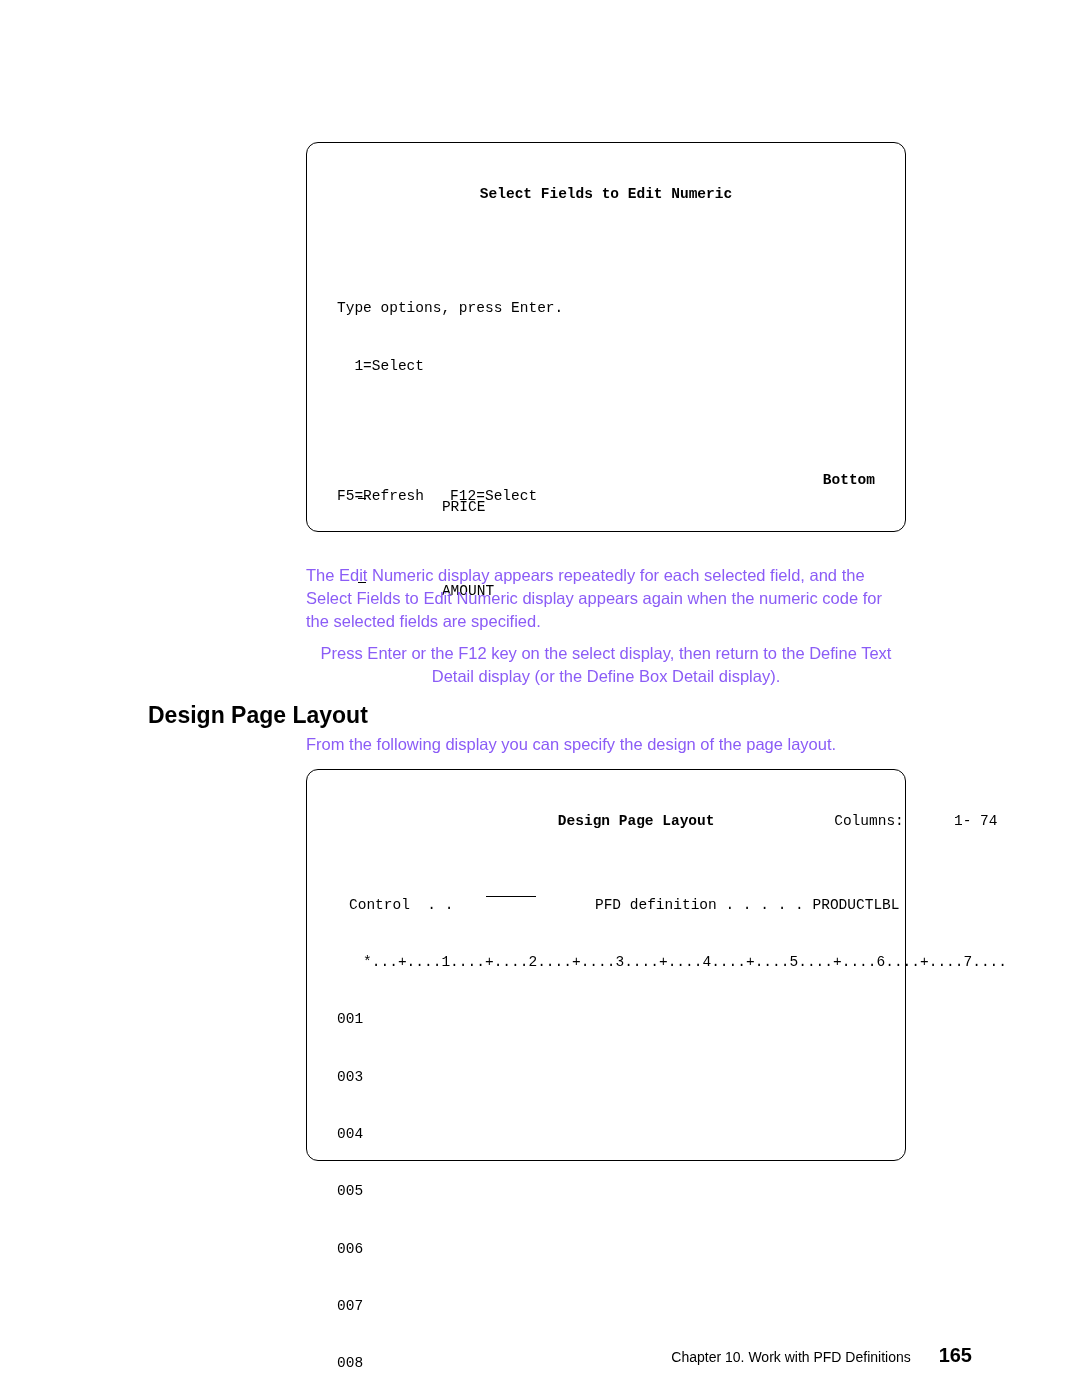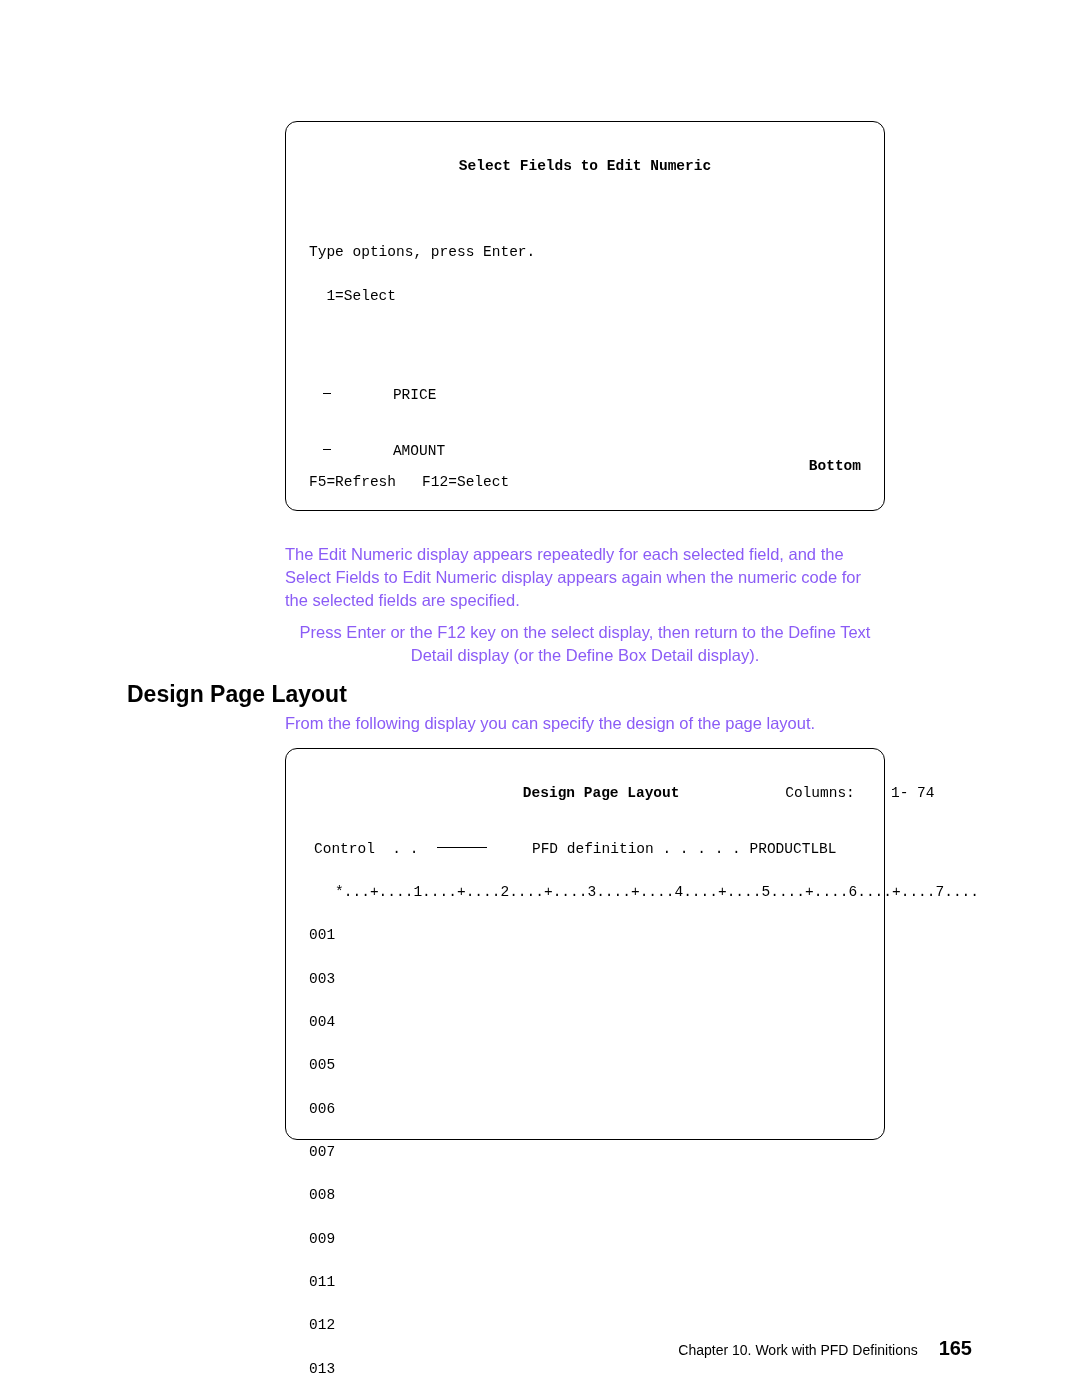"Select Fields to Edit Numeric" * { margin: 5px -> 12px }
